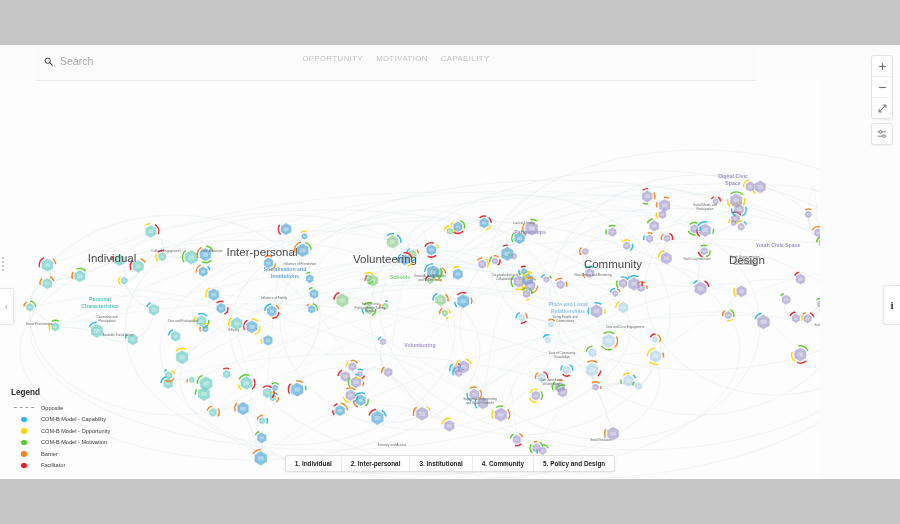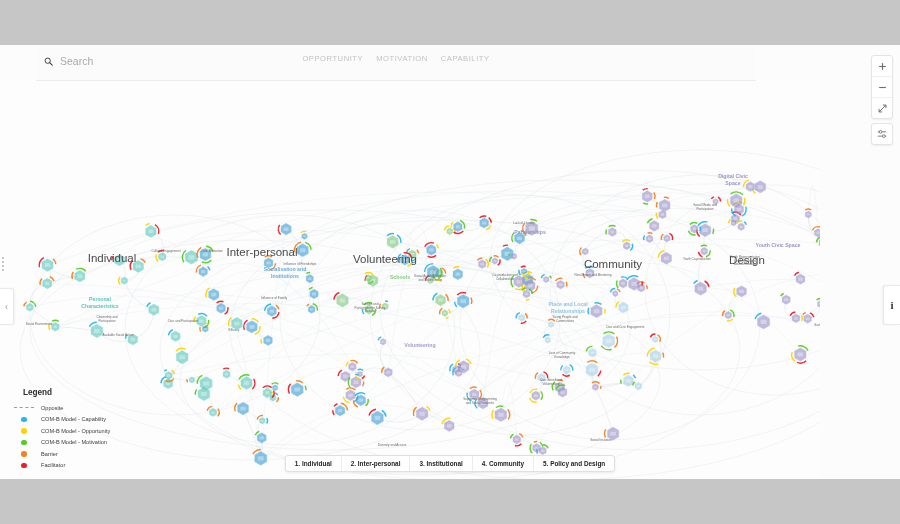"Legend" #legend h4 { margin: 0 0 5px 16px -> 0 0 5px 4px }
